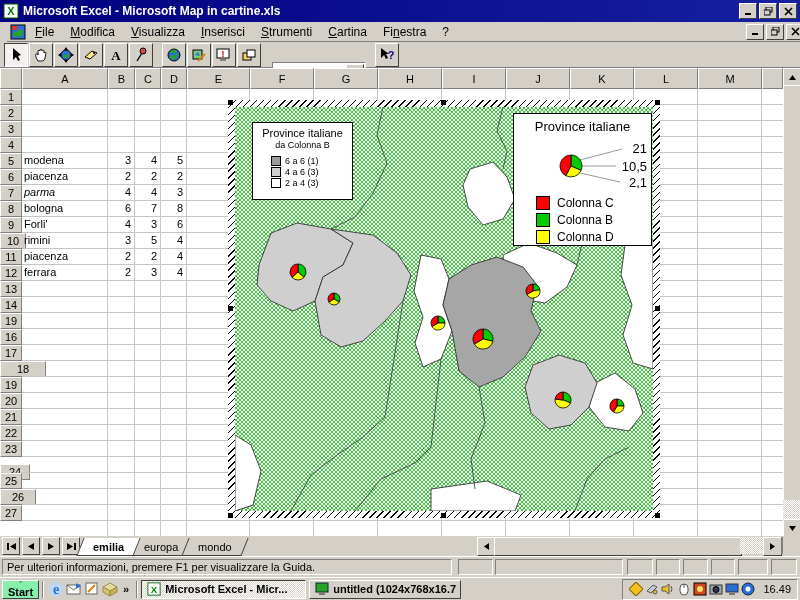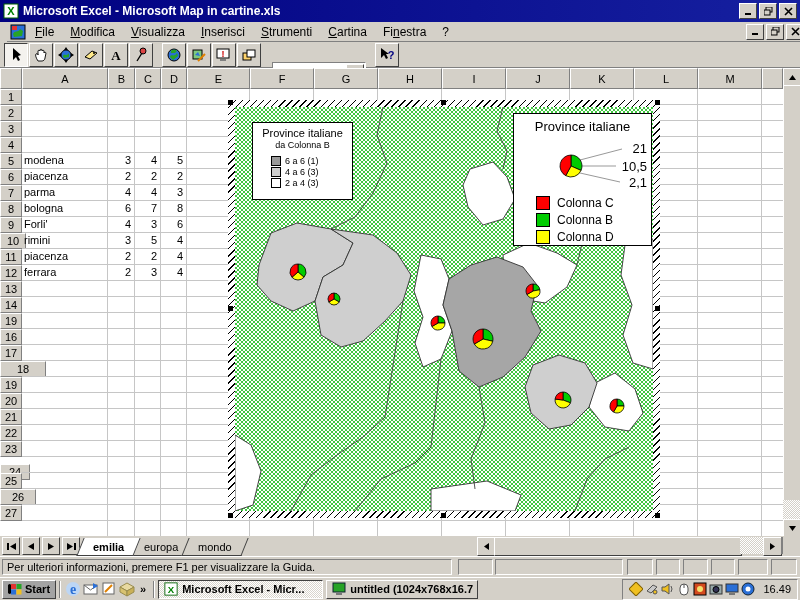"parma" div.cell { font-style: none -> italic }
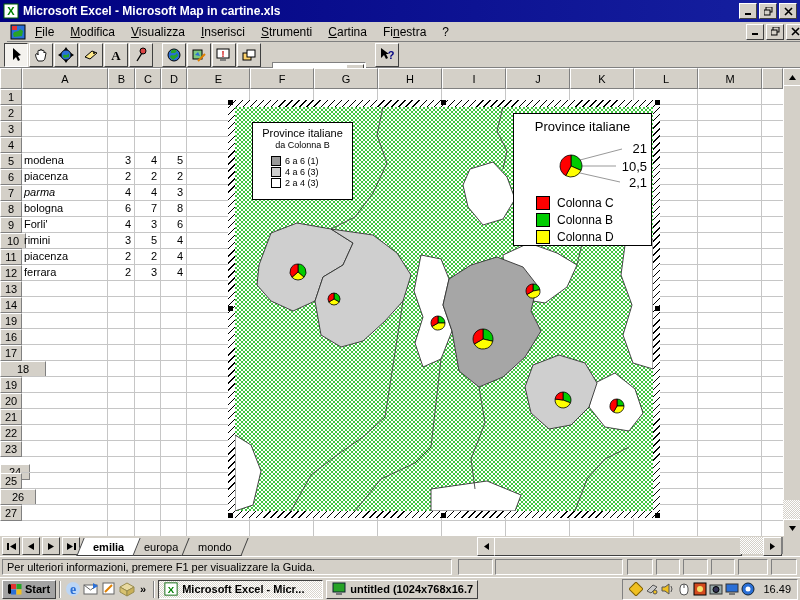"Start" #start-button { background: #a3a3a3 -> #86efac; flex-direction: none -> column }
